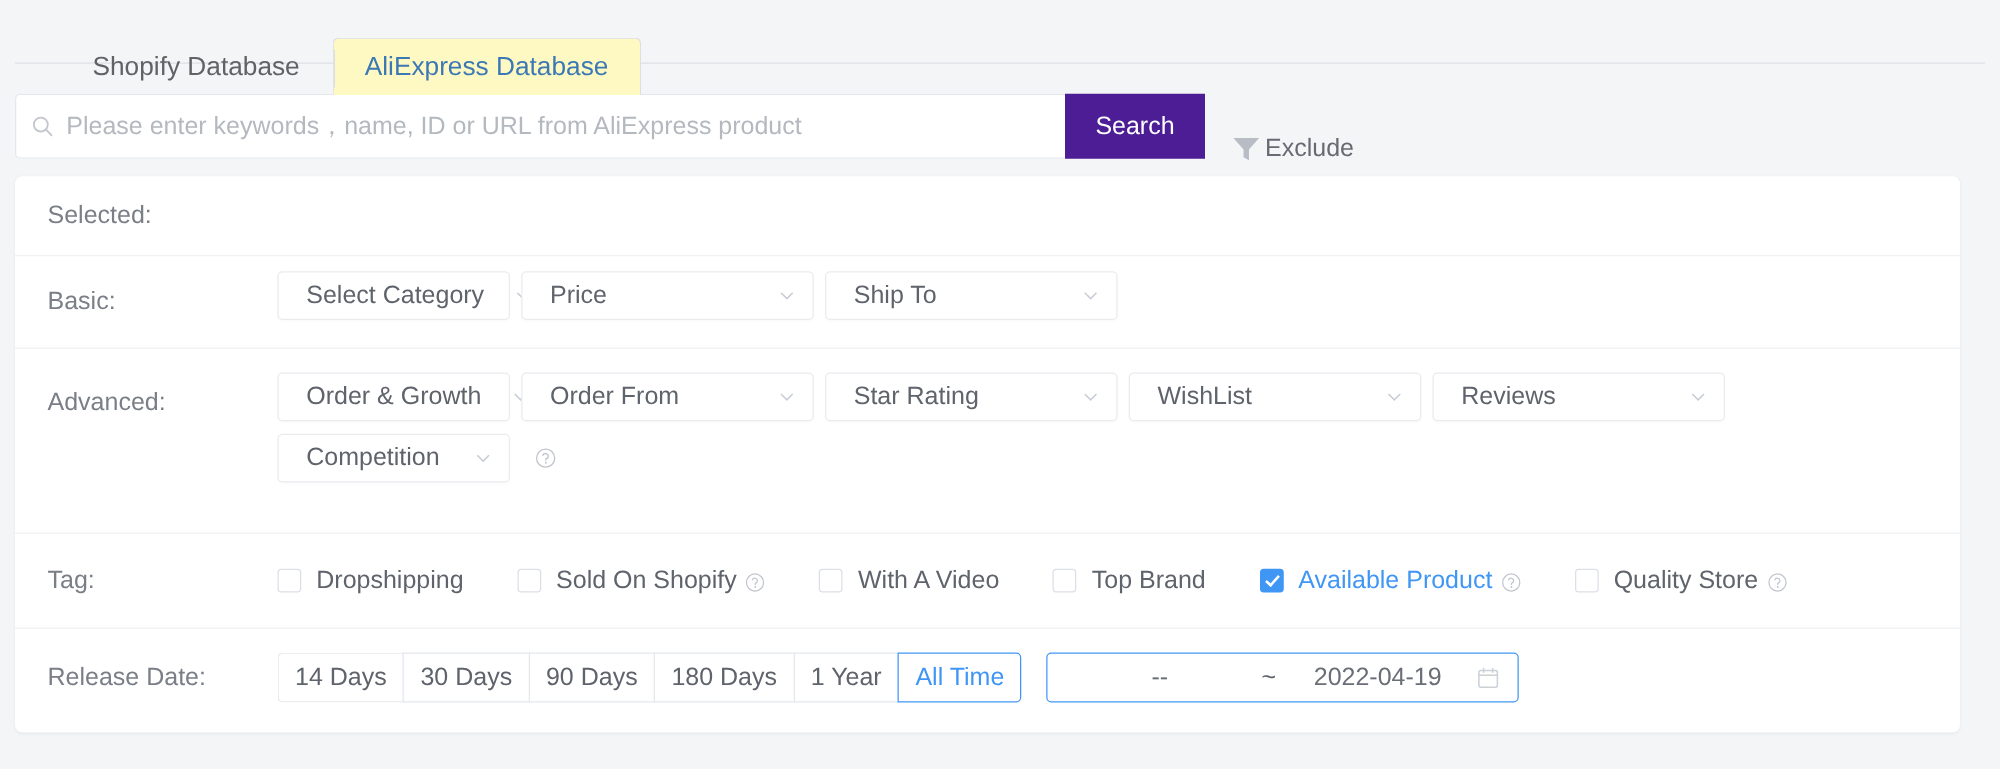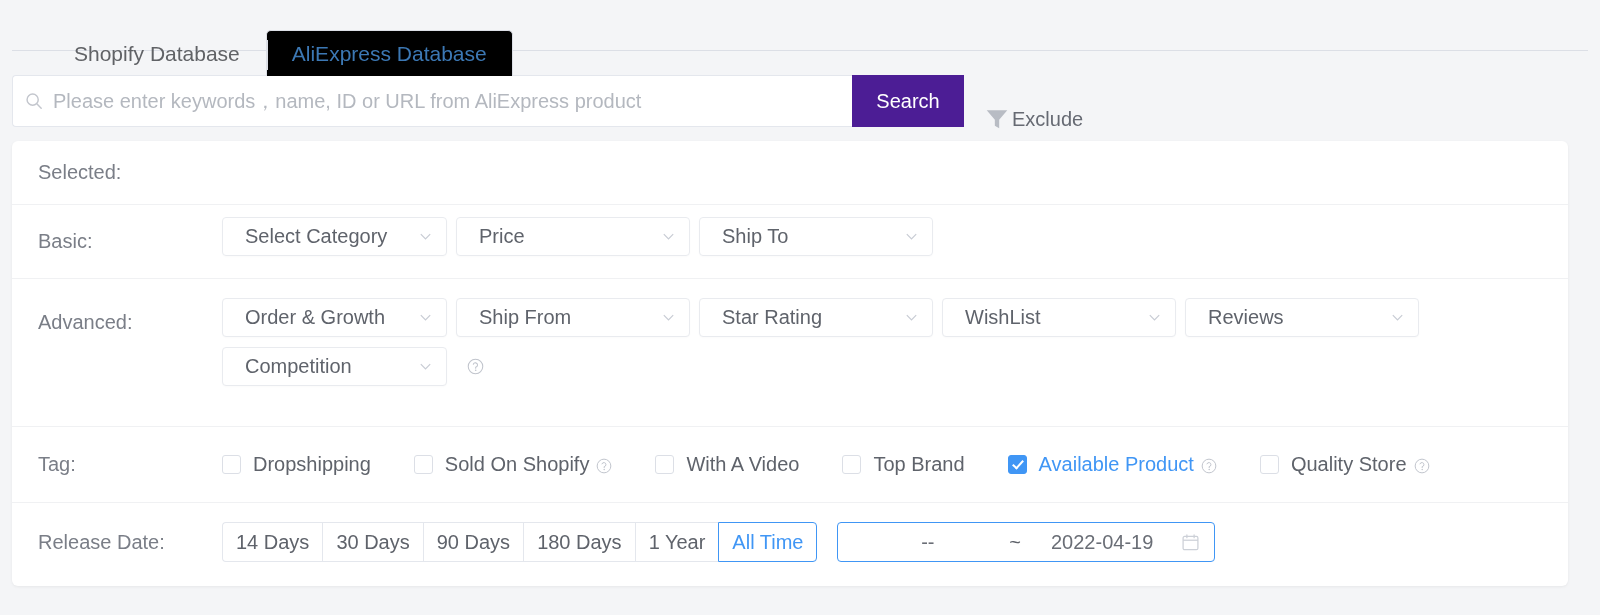"AliExpress Database" .tab.active { background: #000000 -> #fef9c3 }
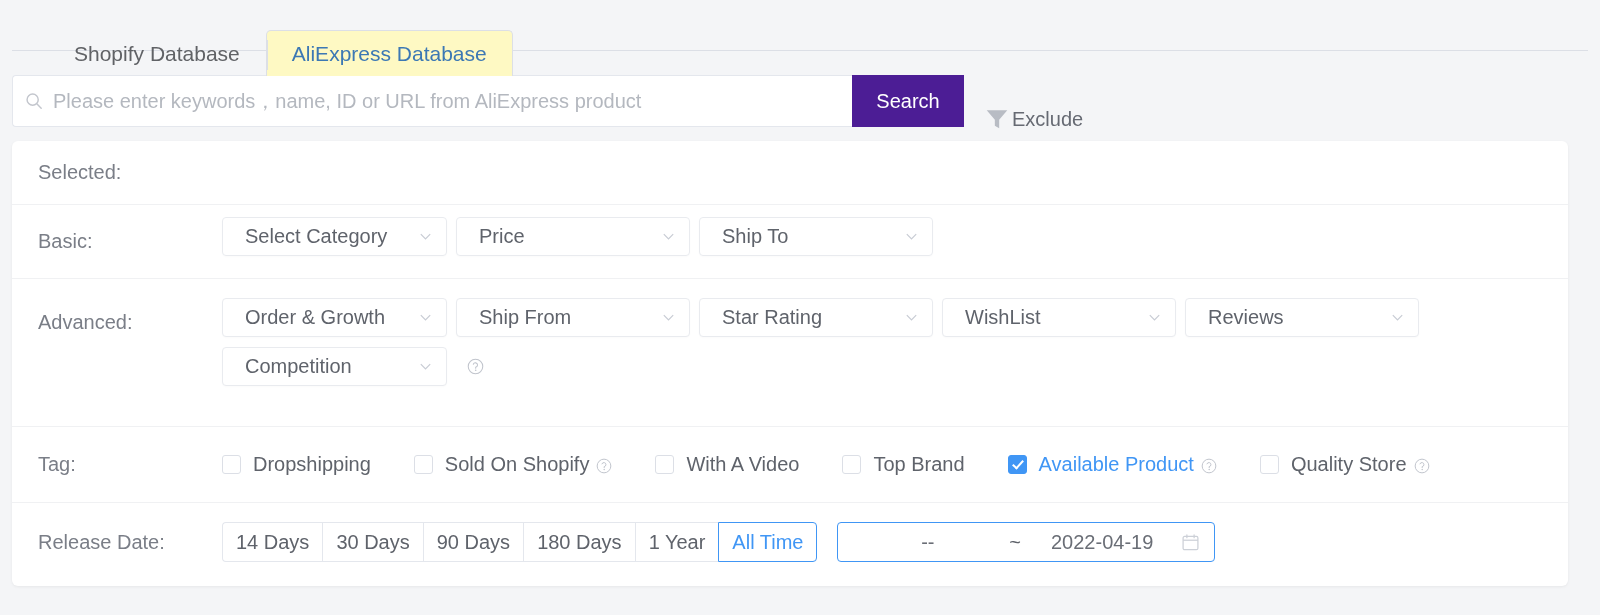"Select Category" .w-cat { width: 225px -> 186px }
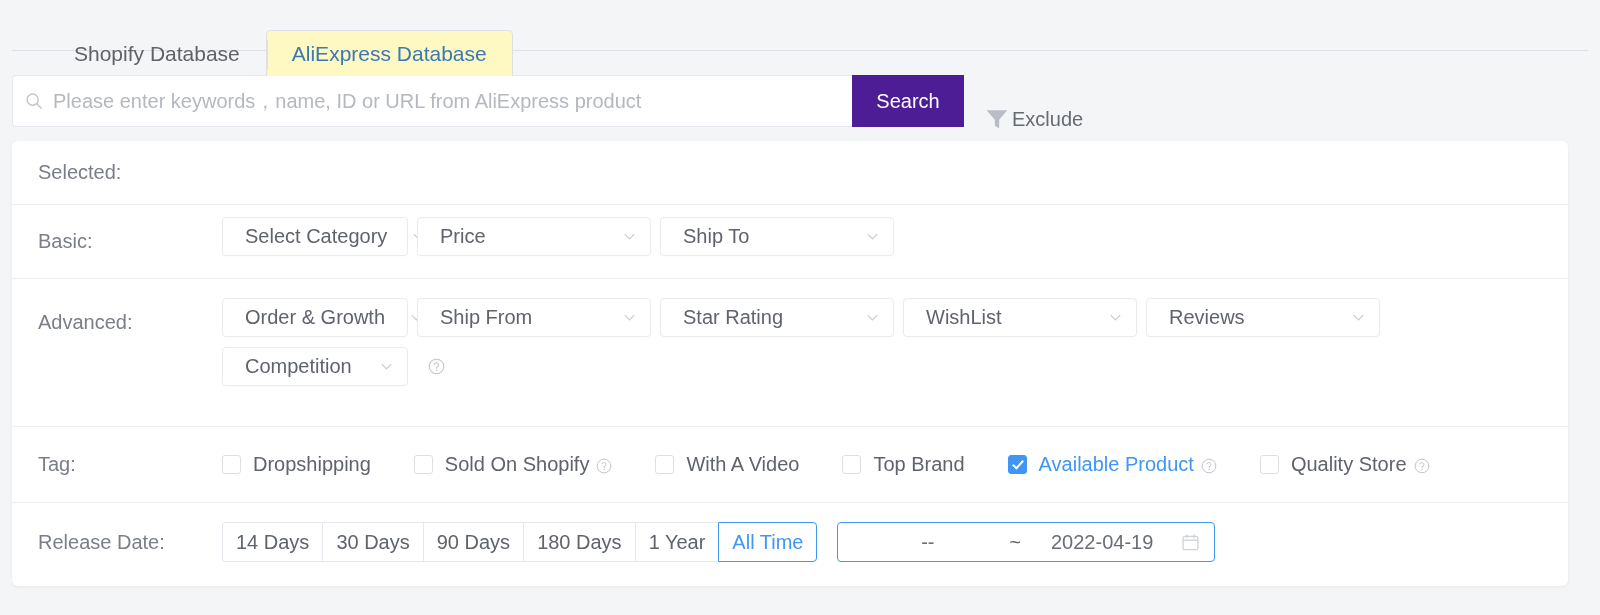"Ship From" span.sel-text { text: Ship -> Order }
